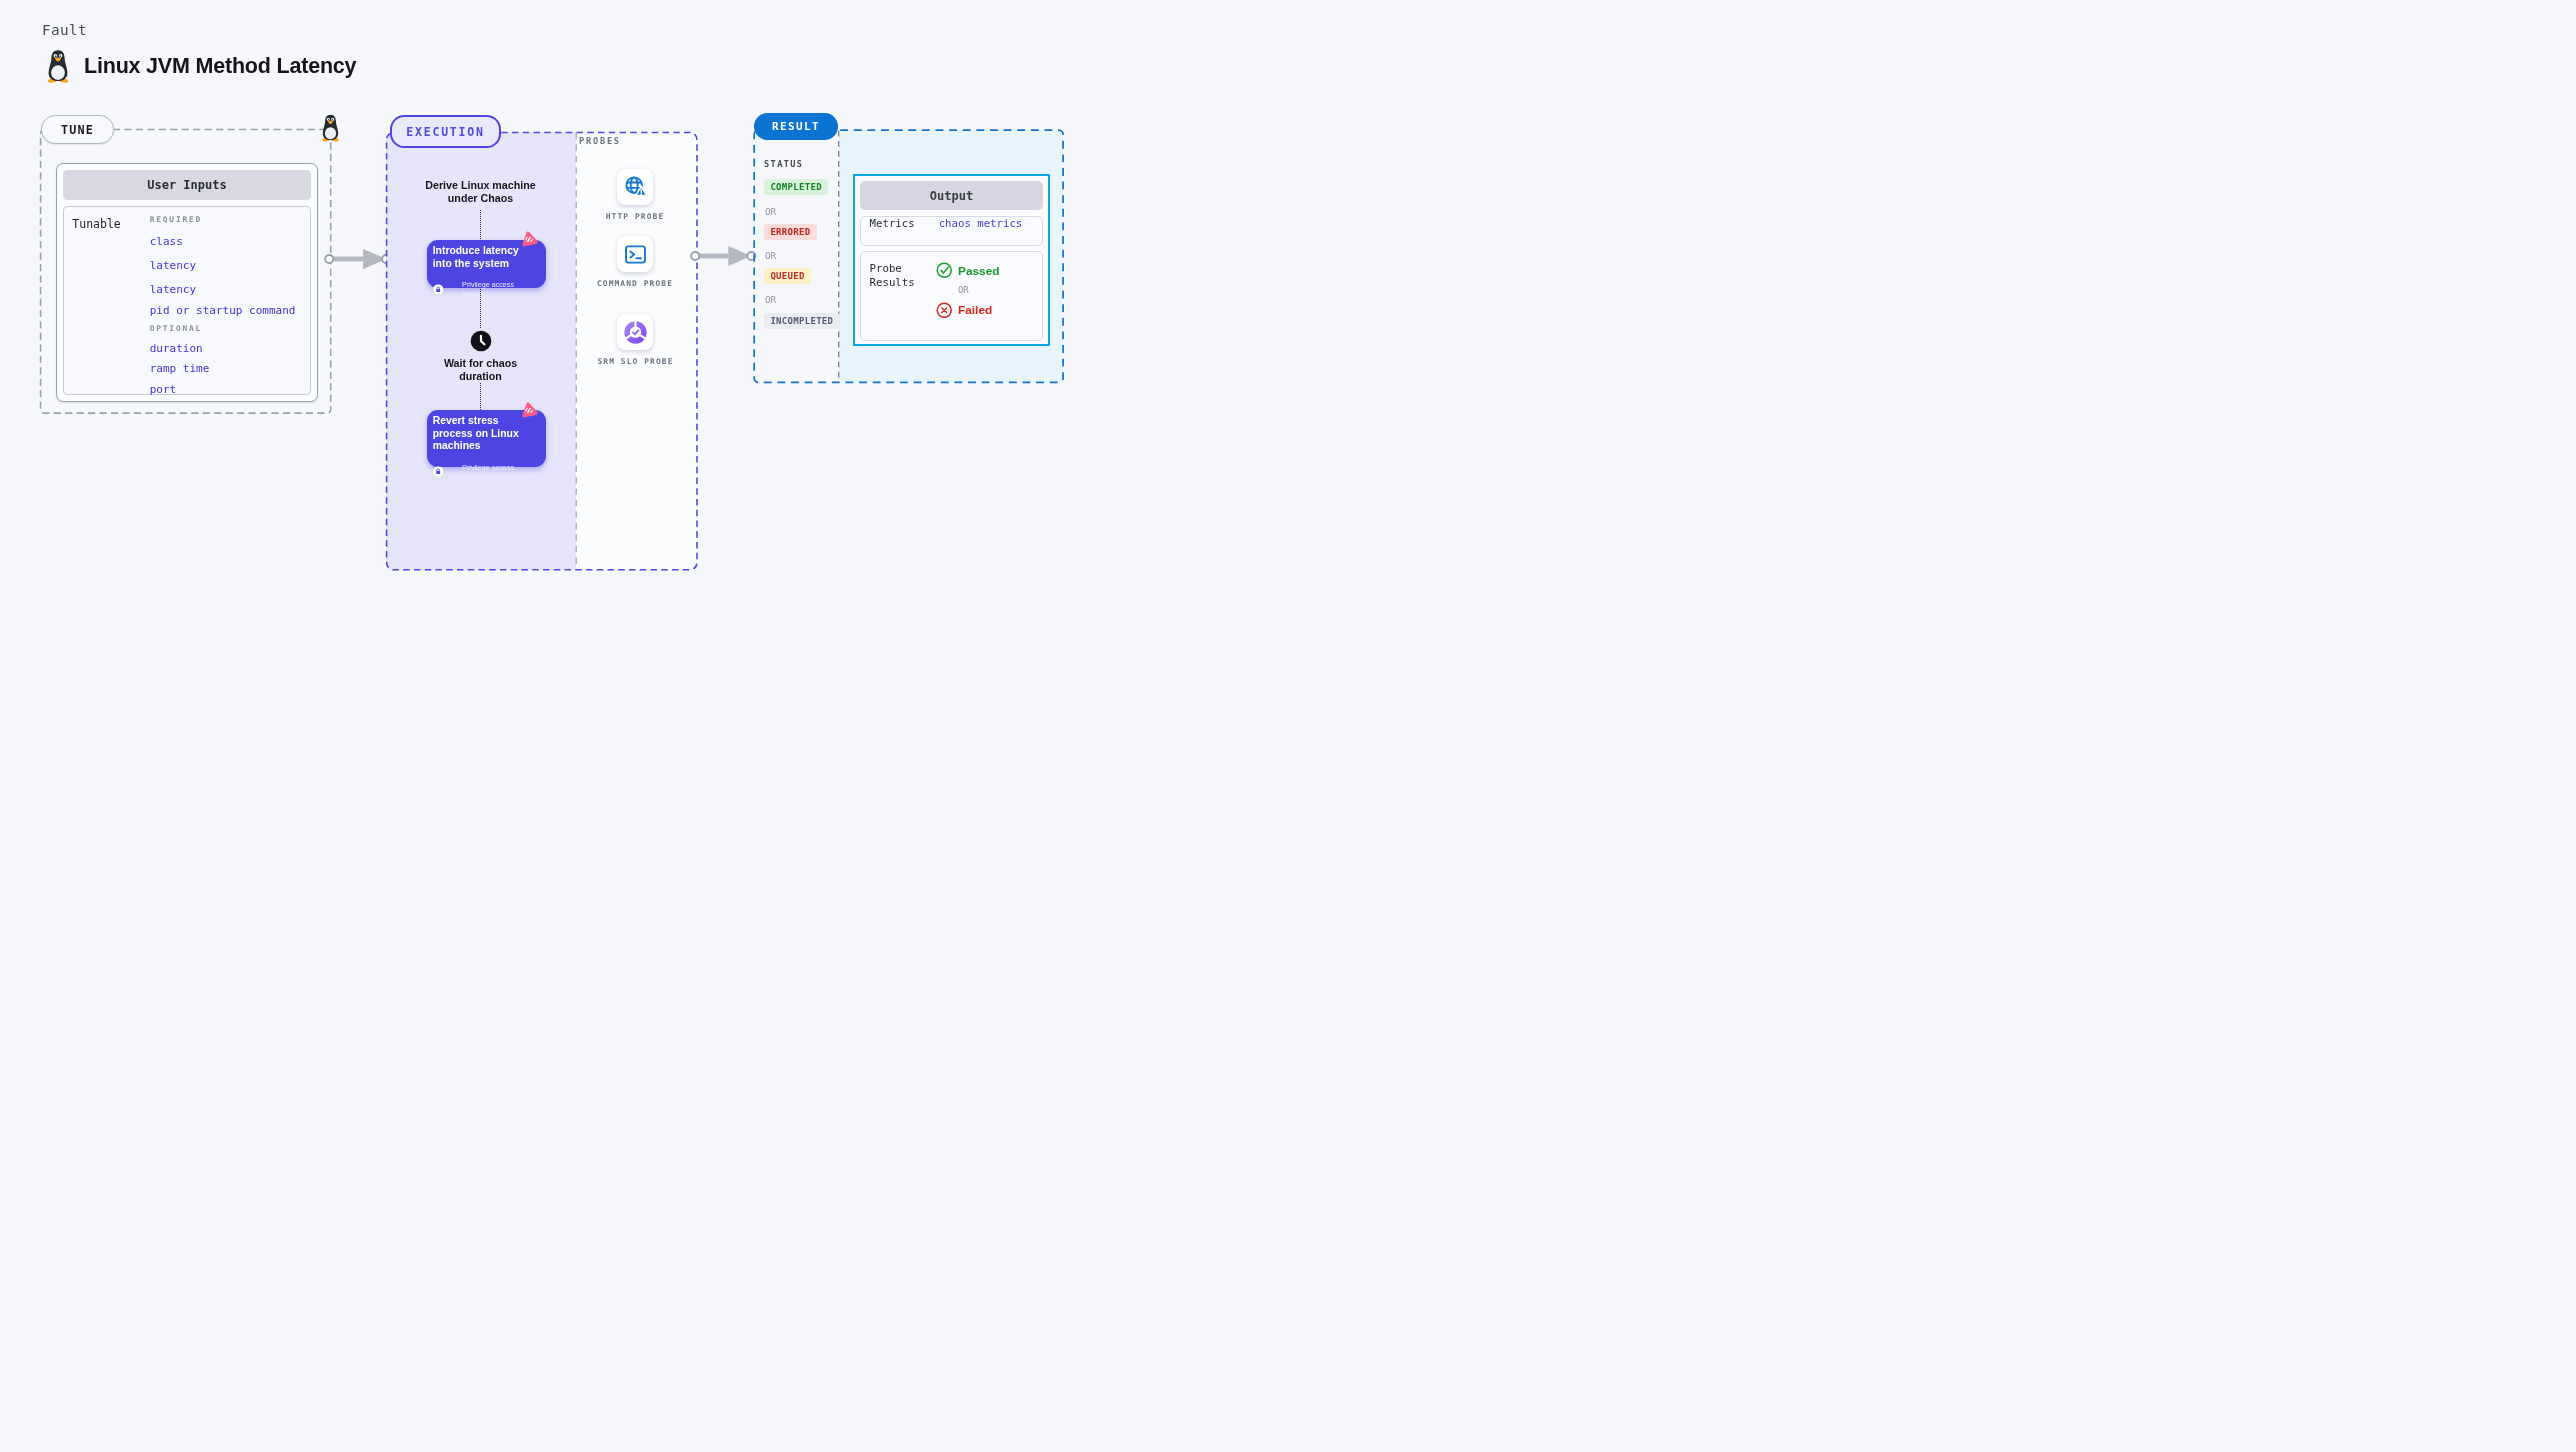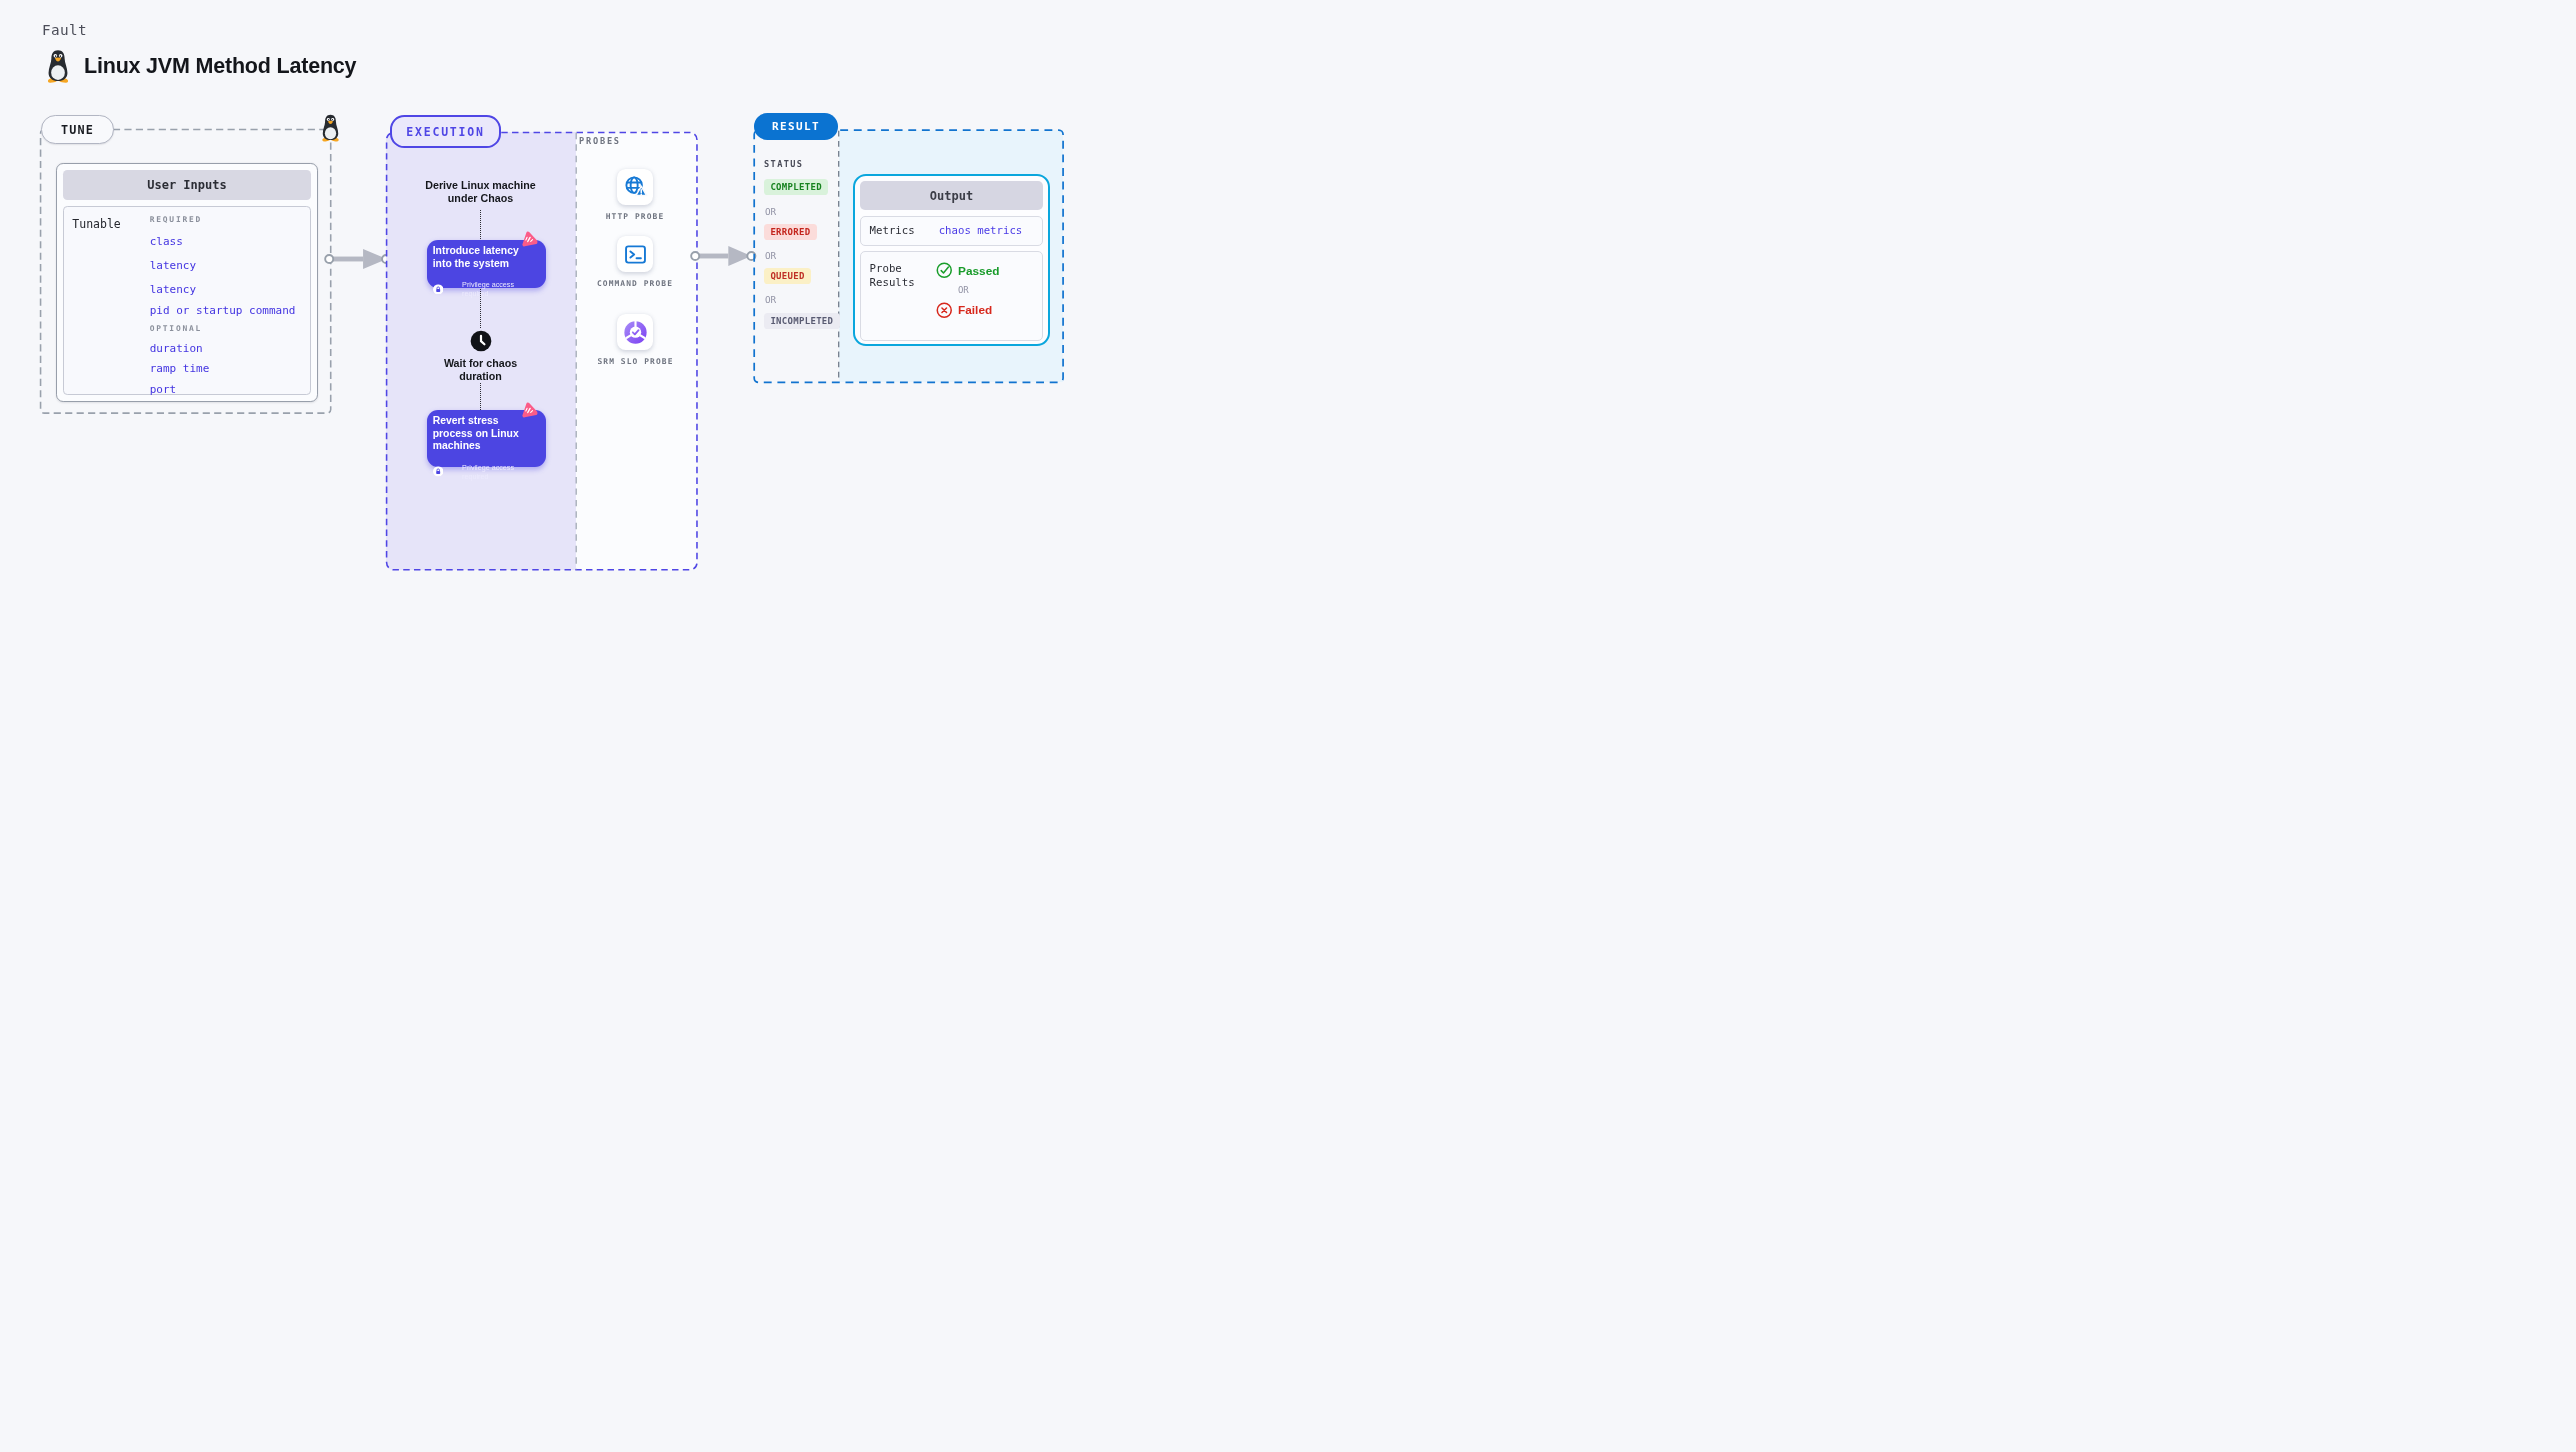"Output" .out-card { border-radius: 13px -> 1px }
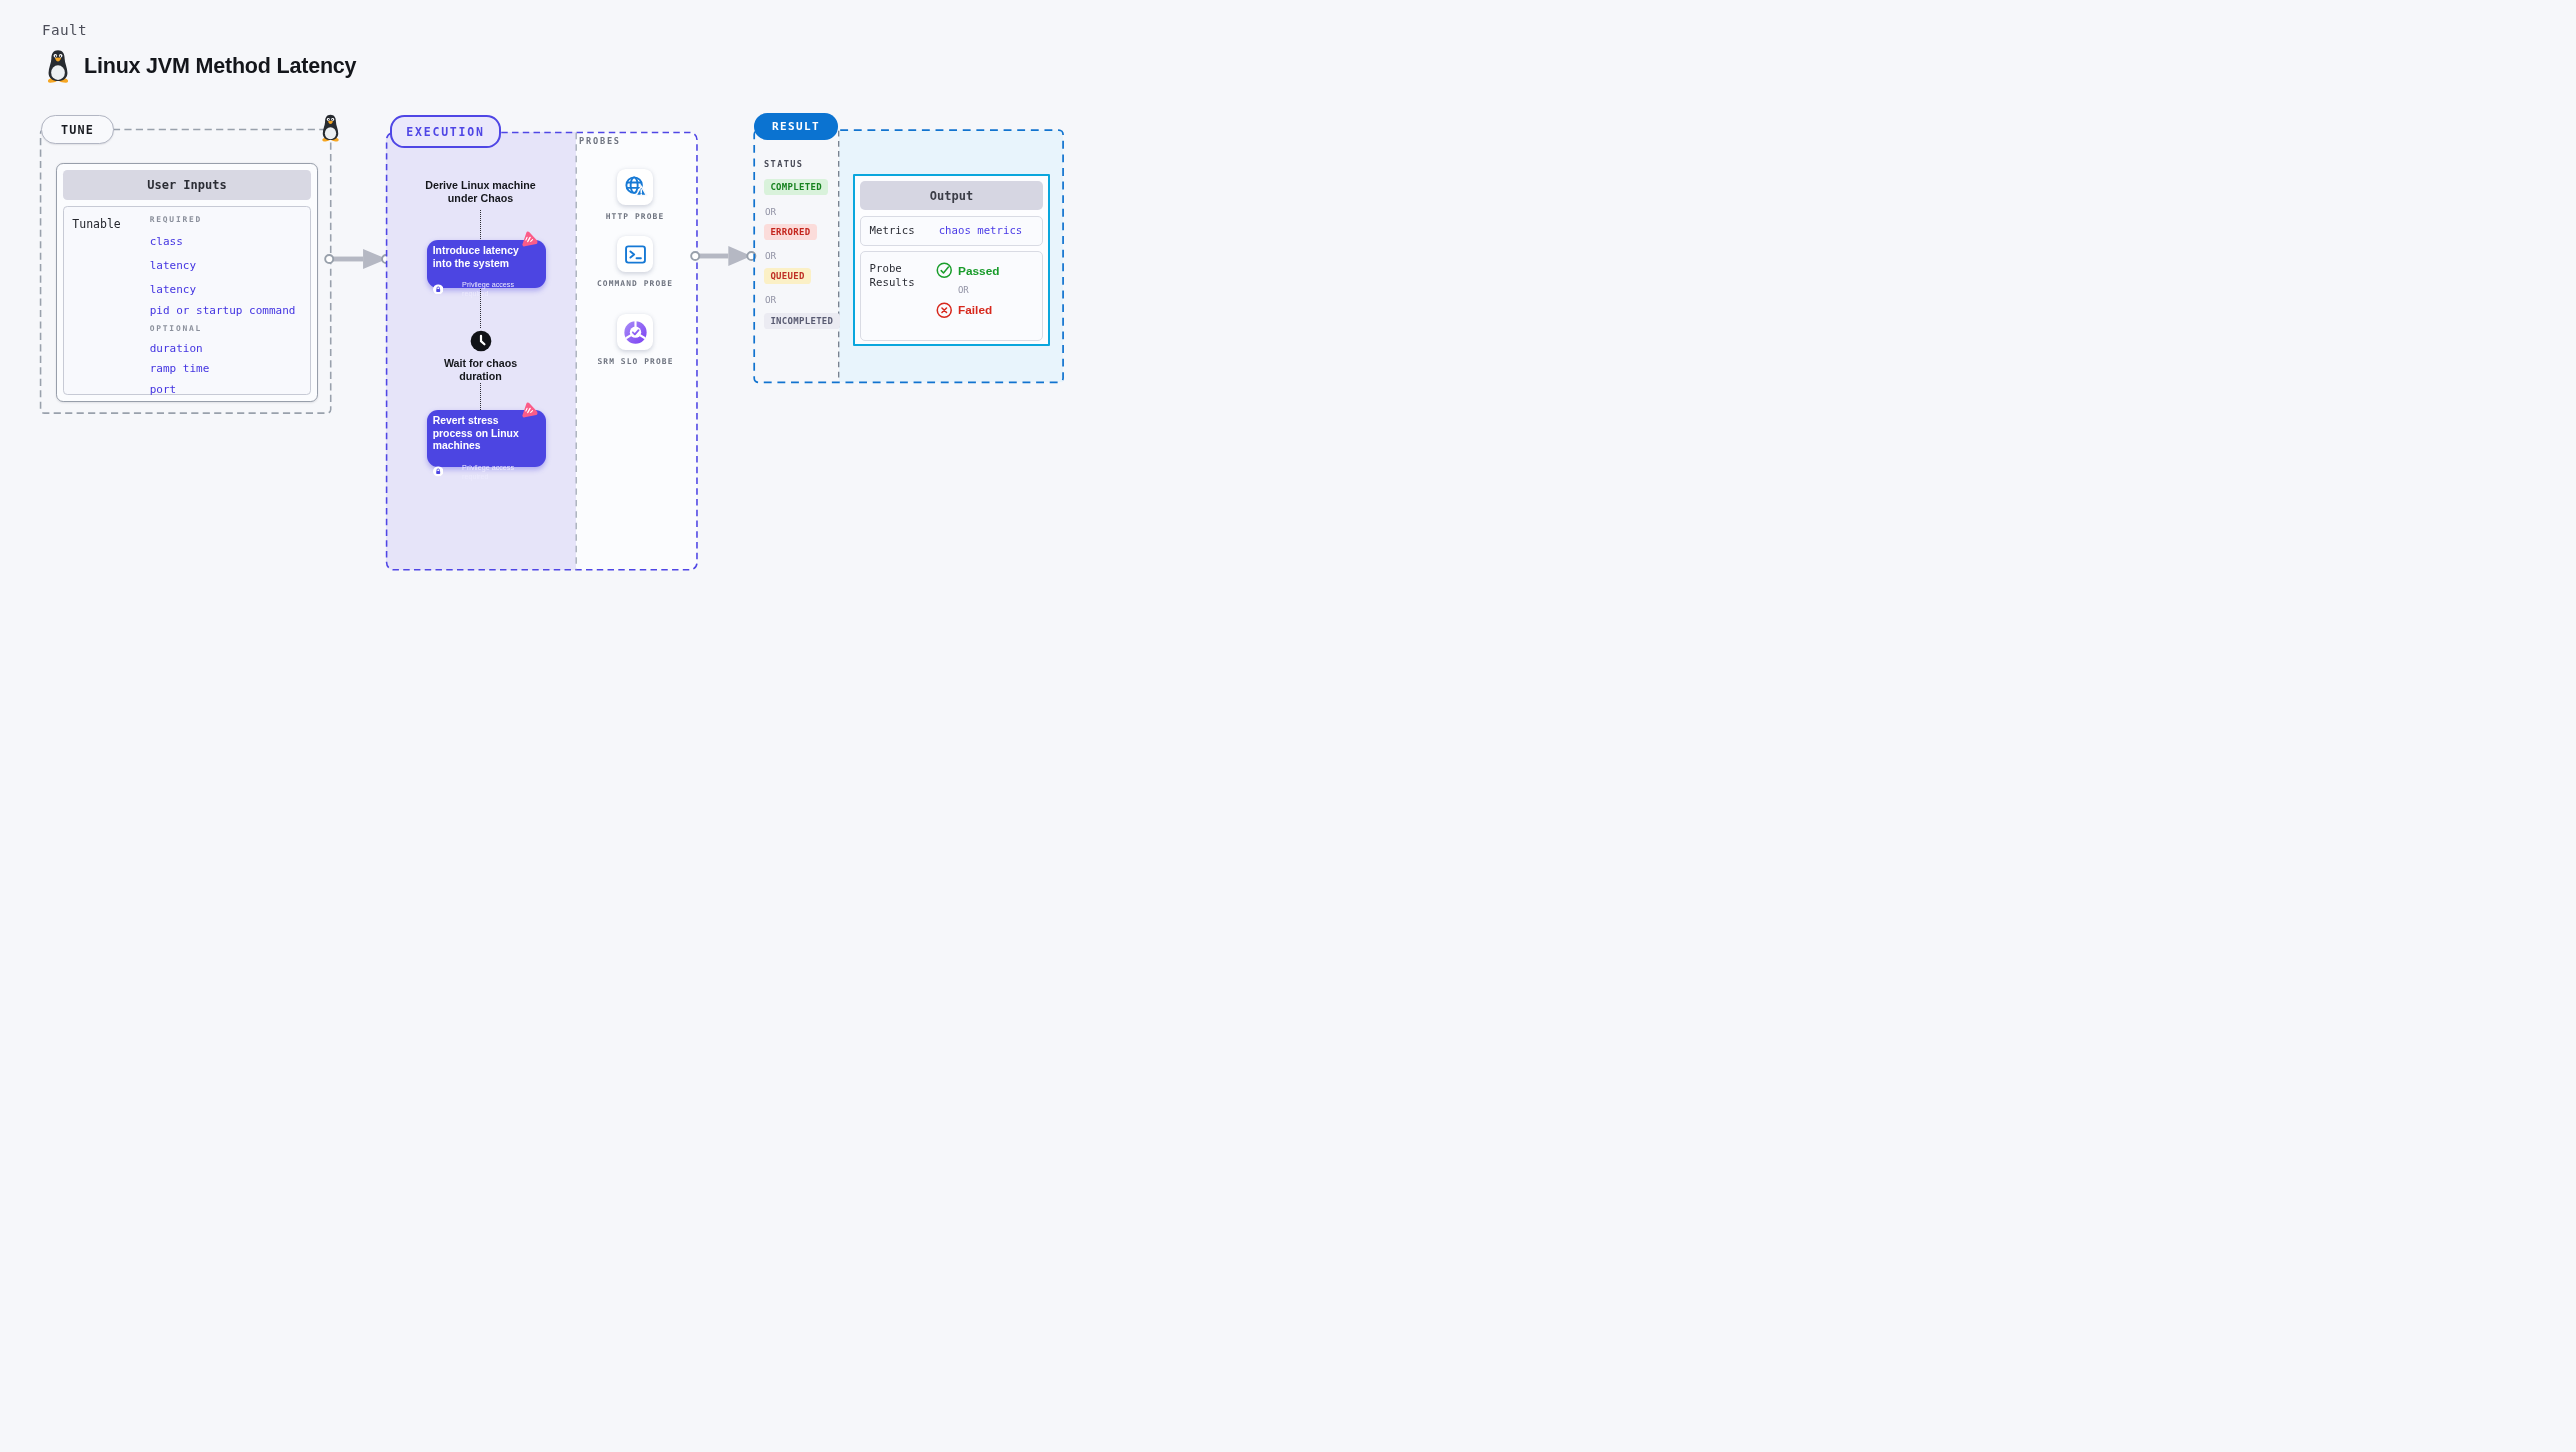"Metrics" .metrics-row { align-items: center -> flex-start }
